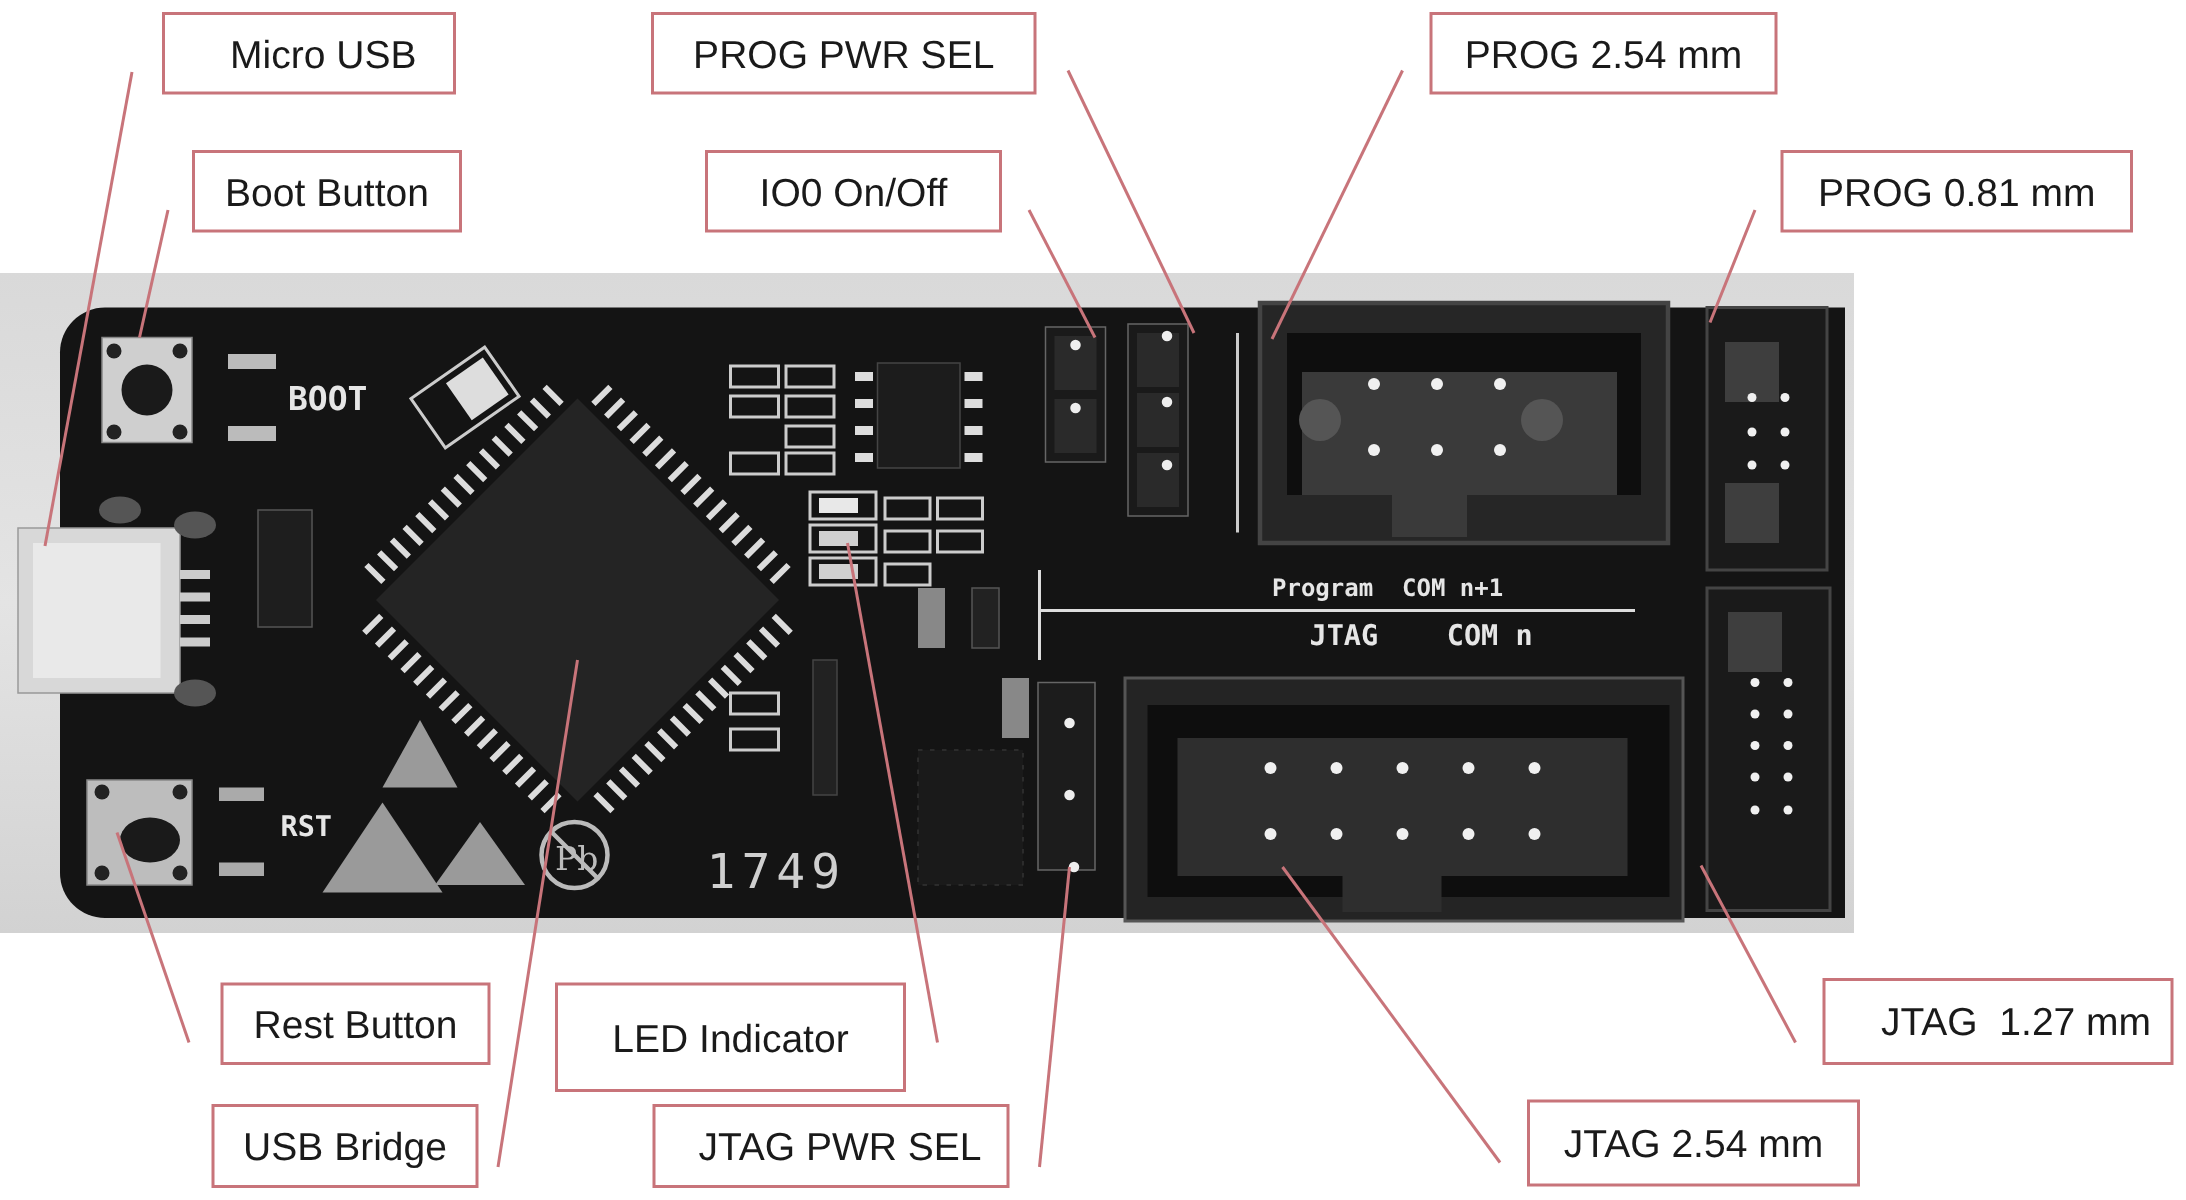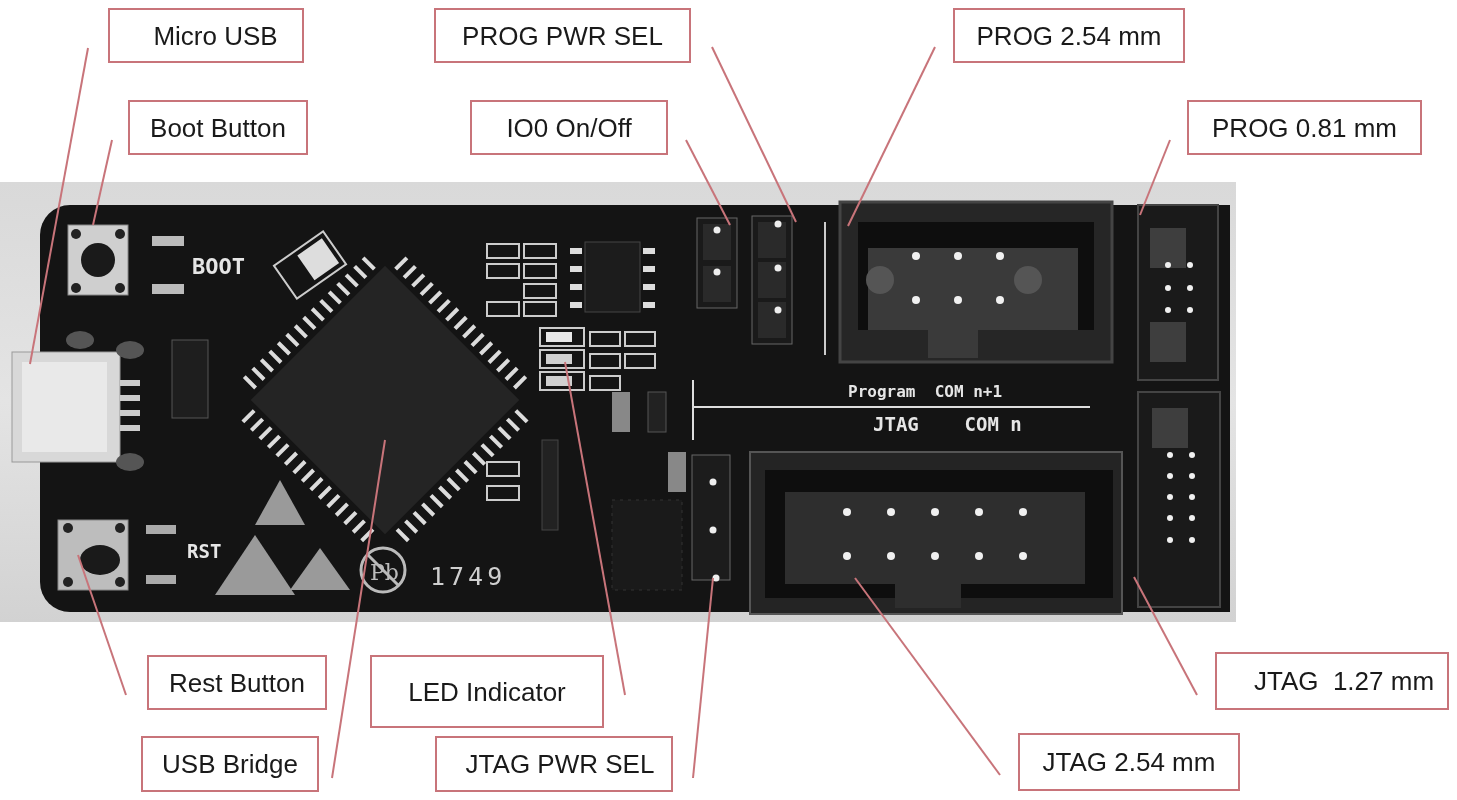"1749" div.silk { font-size: 25px -> 32px; left: 430px -> 471px }
